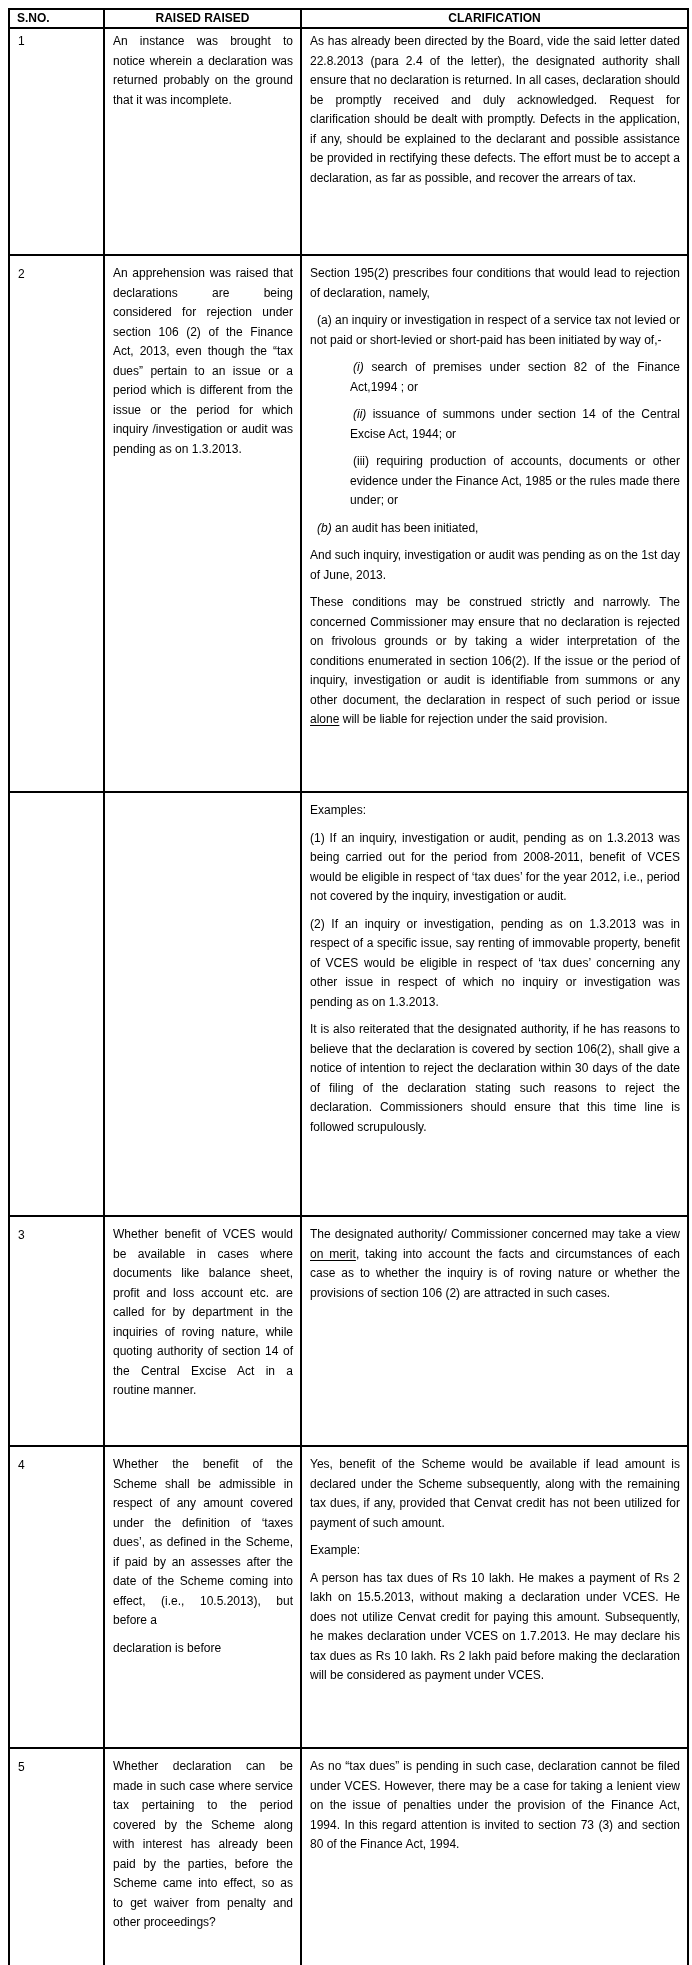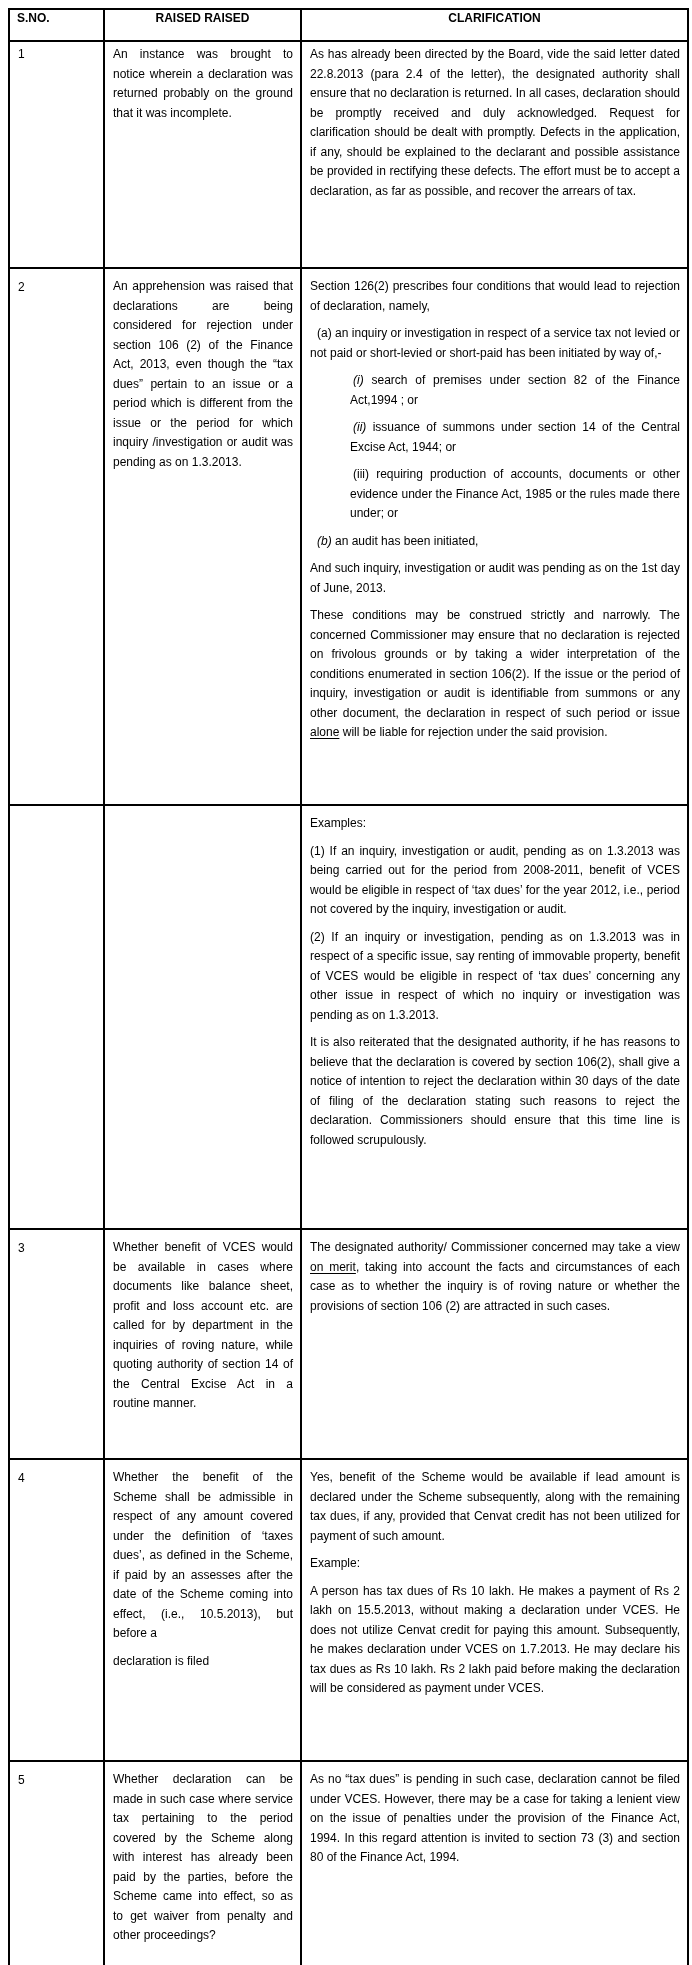"S.NO." table.main th { height: 32px -> 19px }
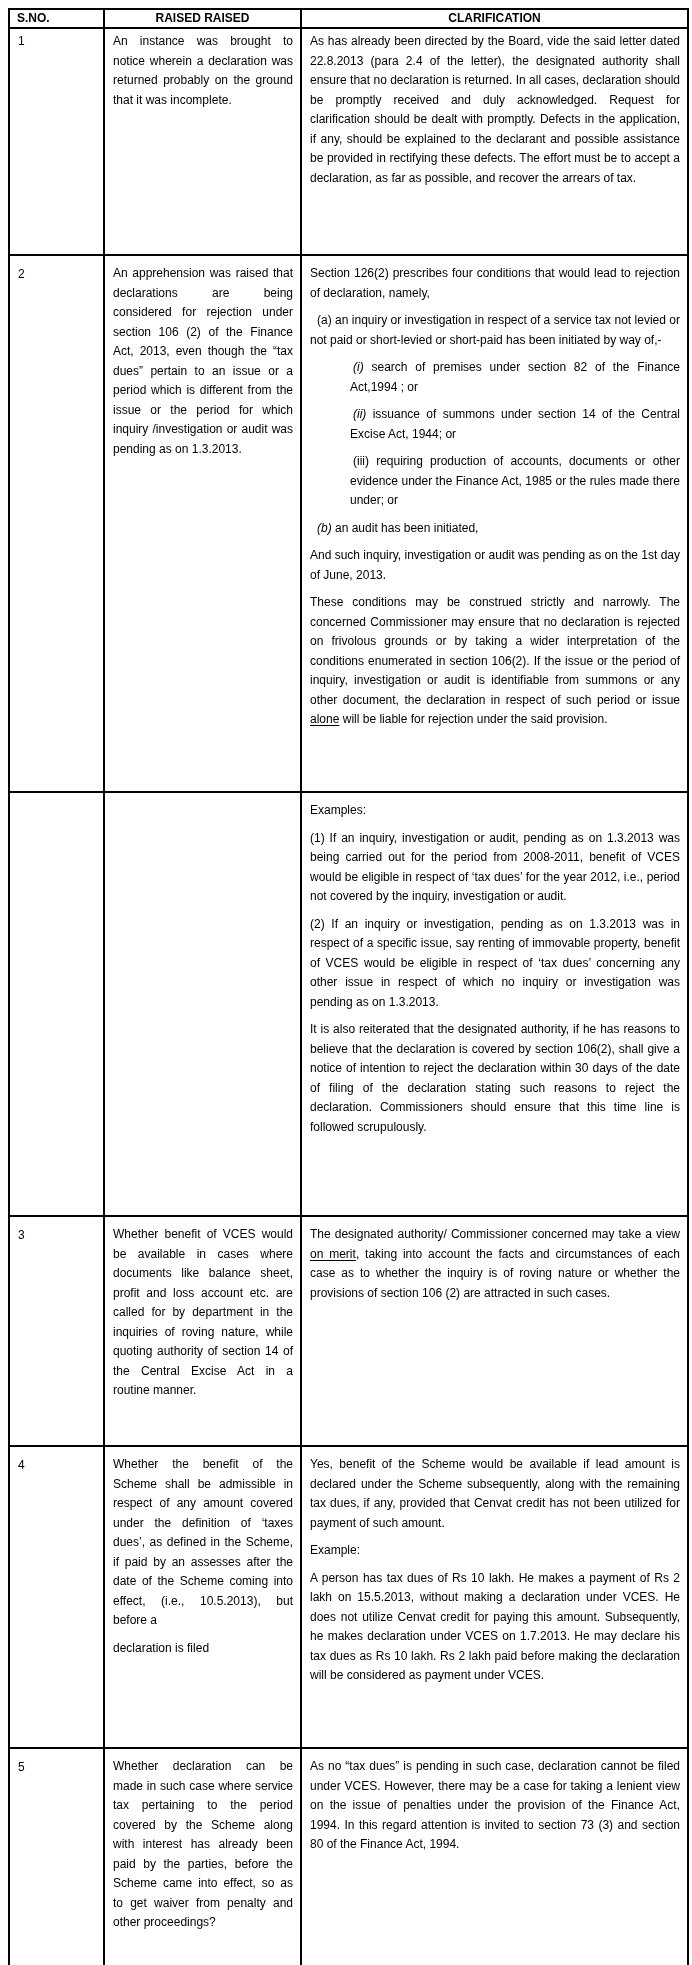"Section 126(2) prescribes four" p { text: 126 -> 195 }
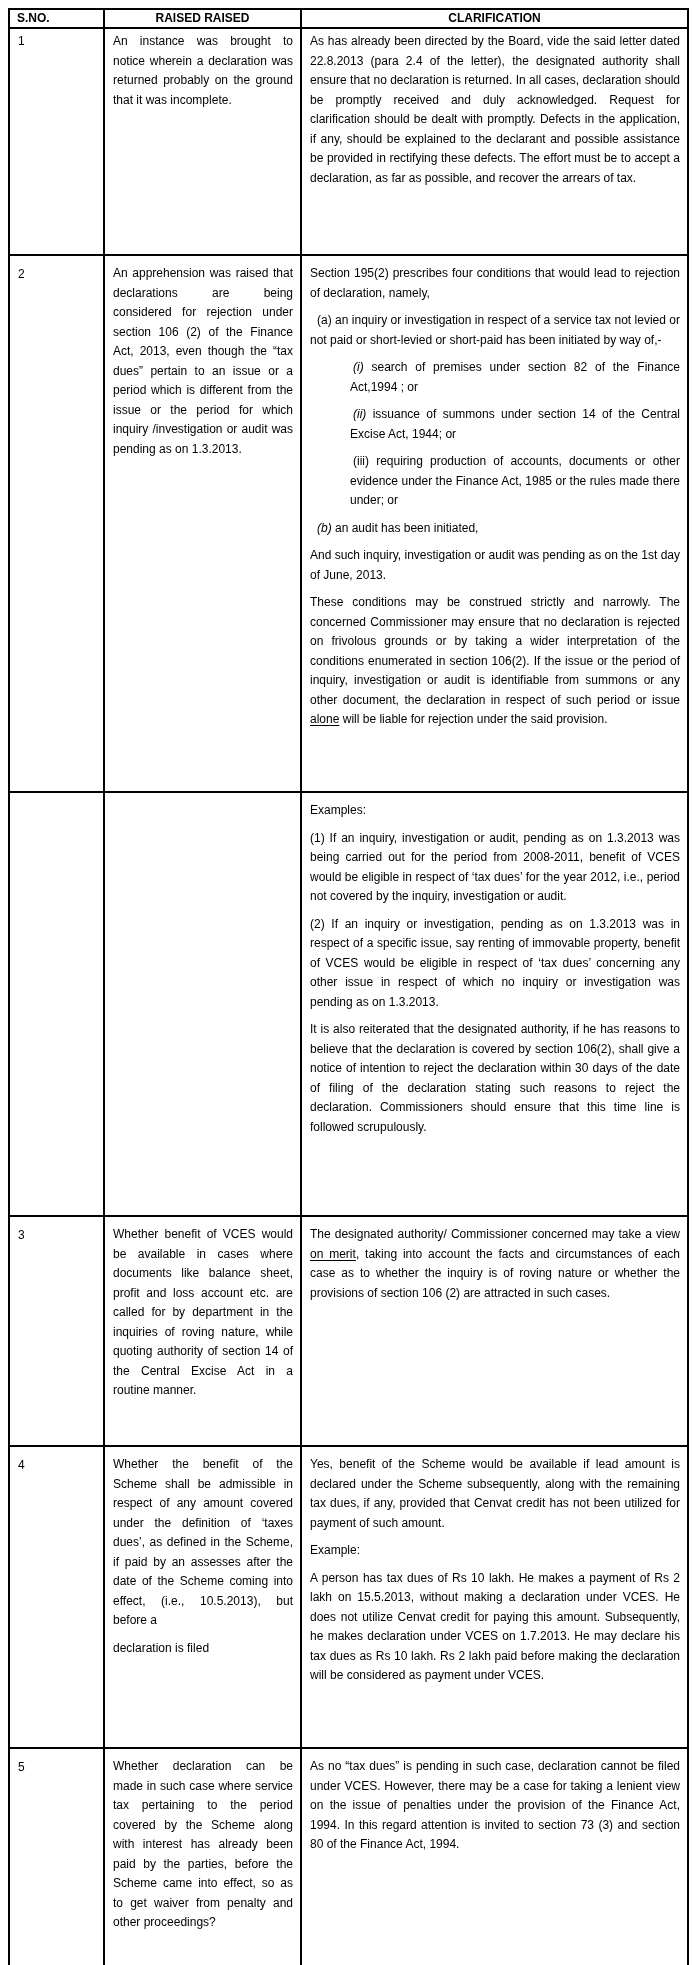"declaration is filed" p { text: filed -> before }
